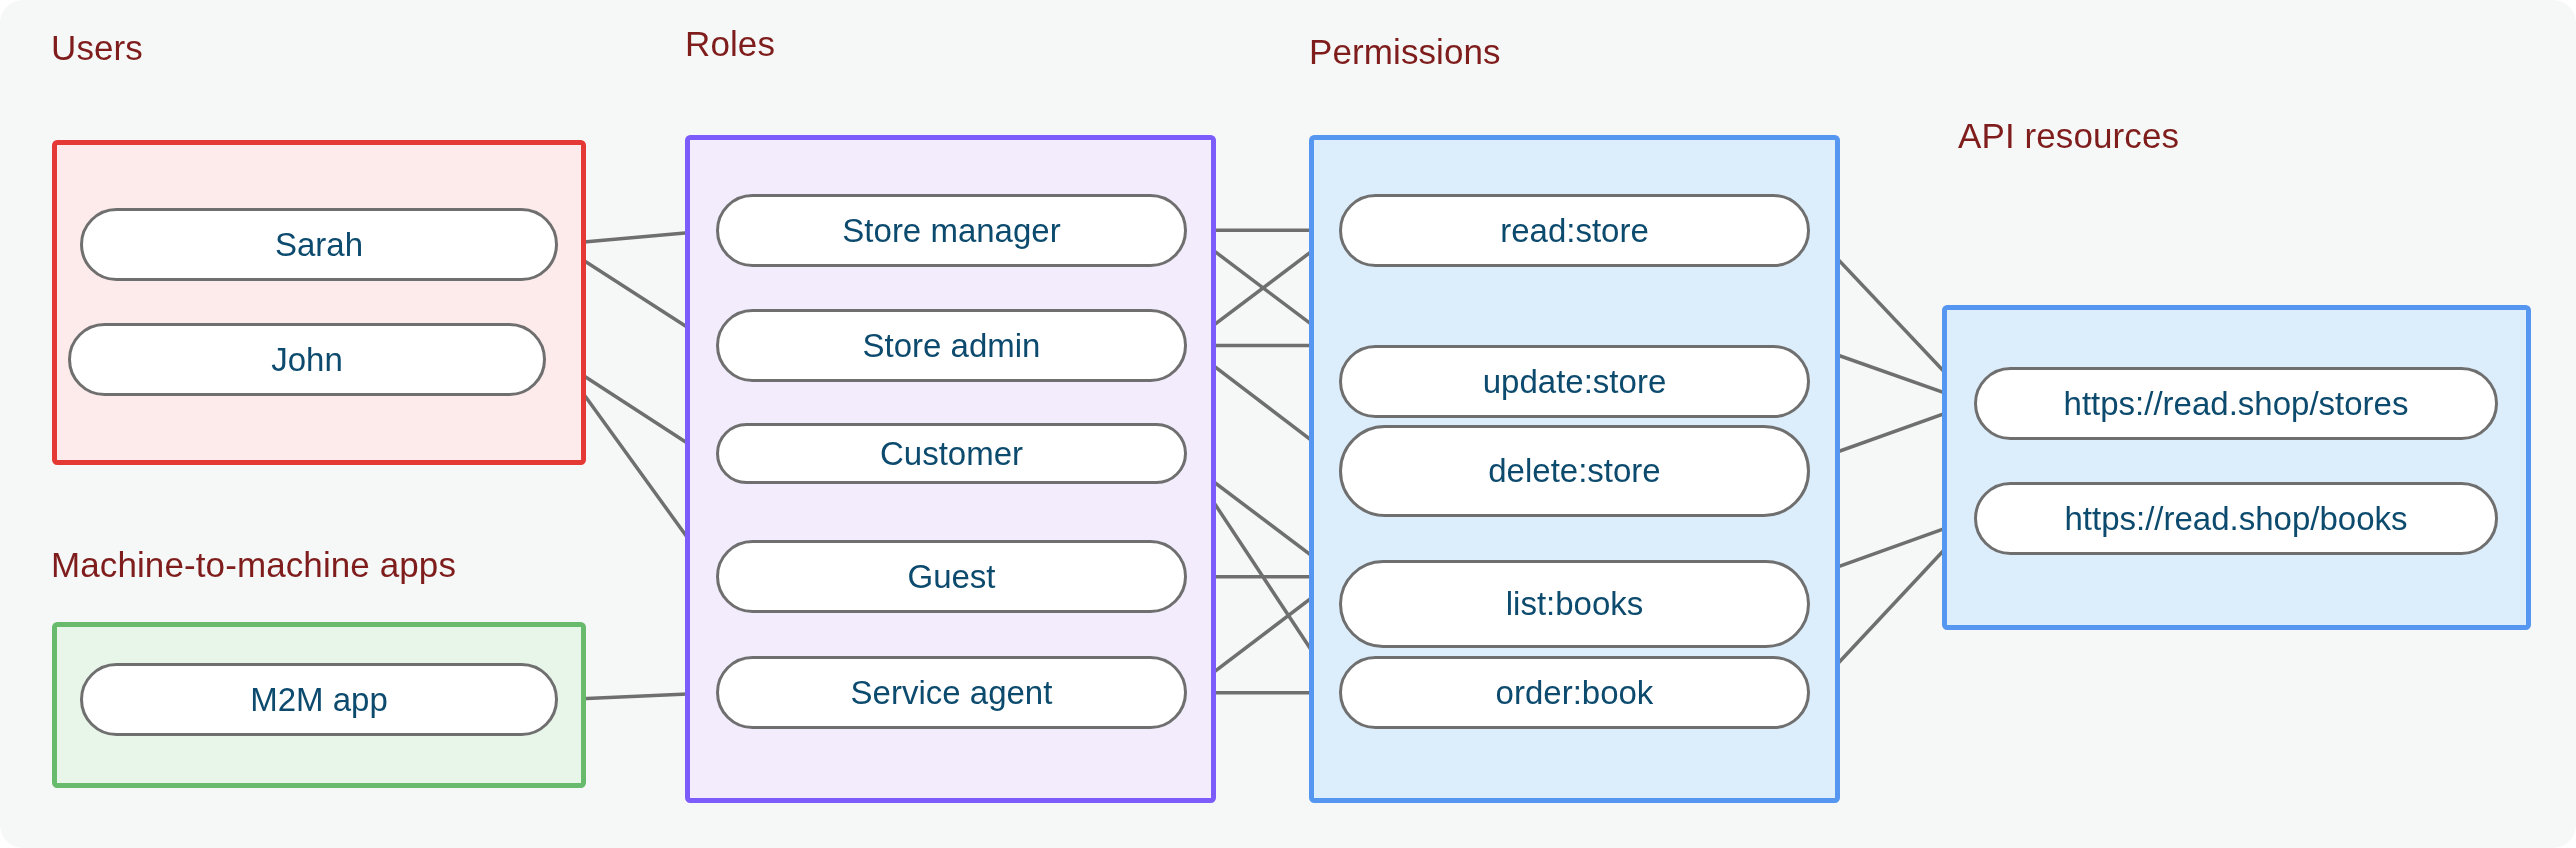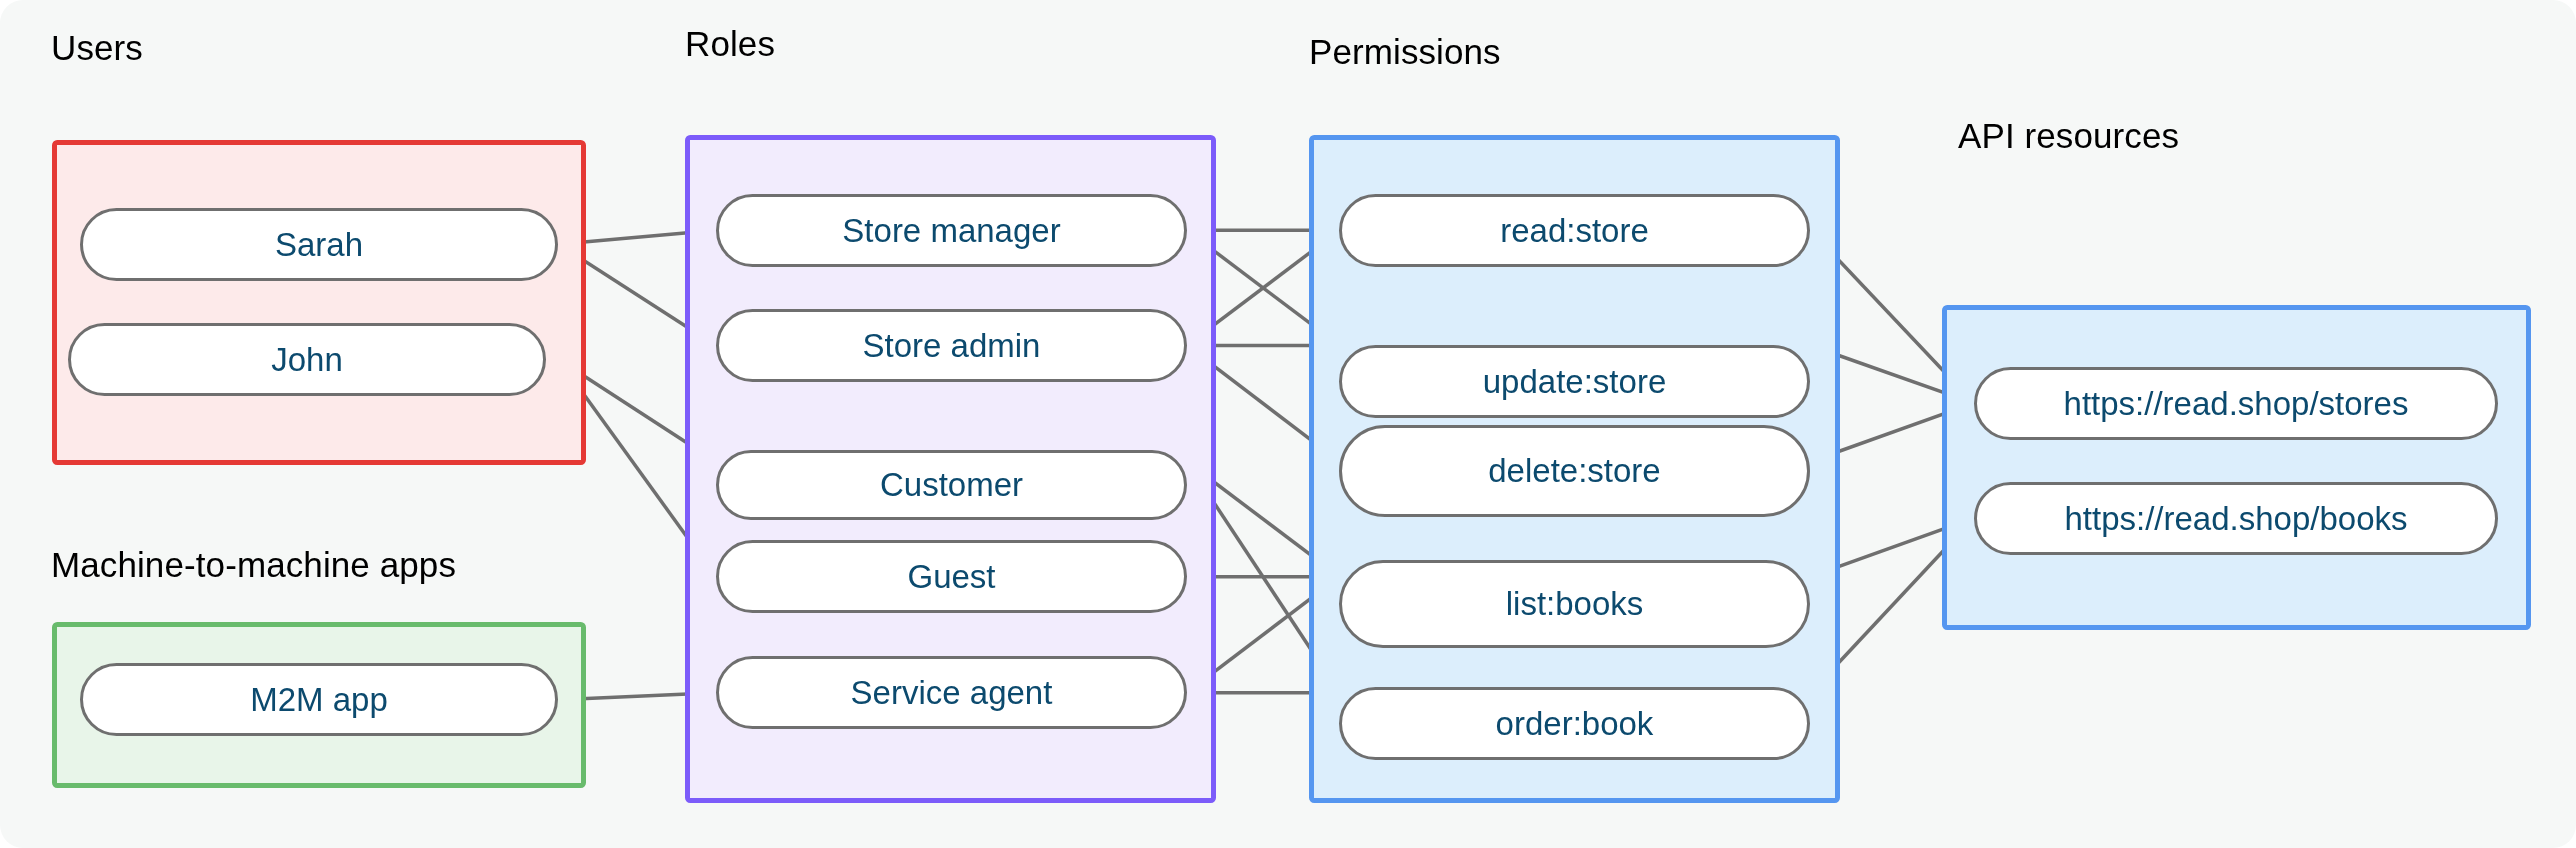"Users" .group-title { color: #000000 -> #7f1d1d }
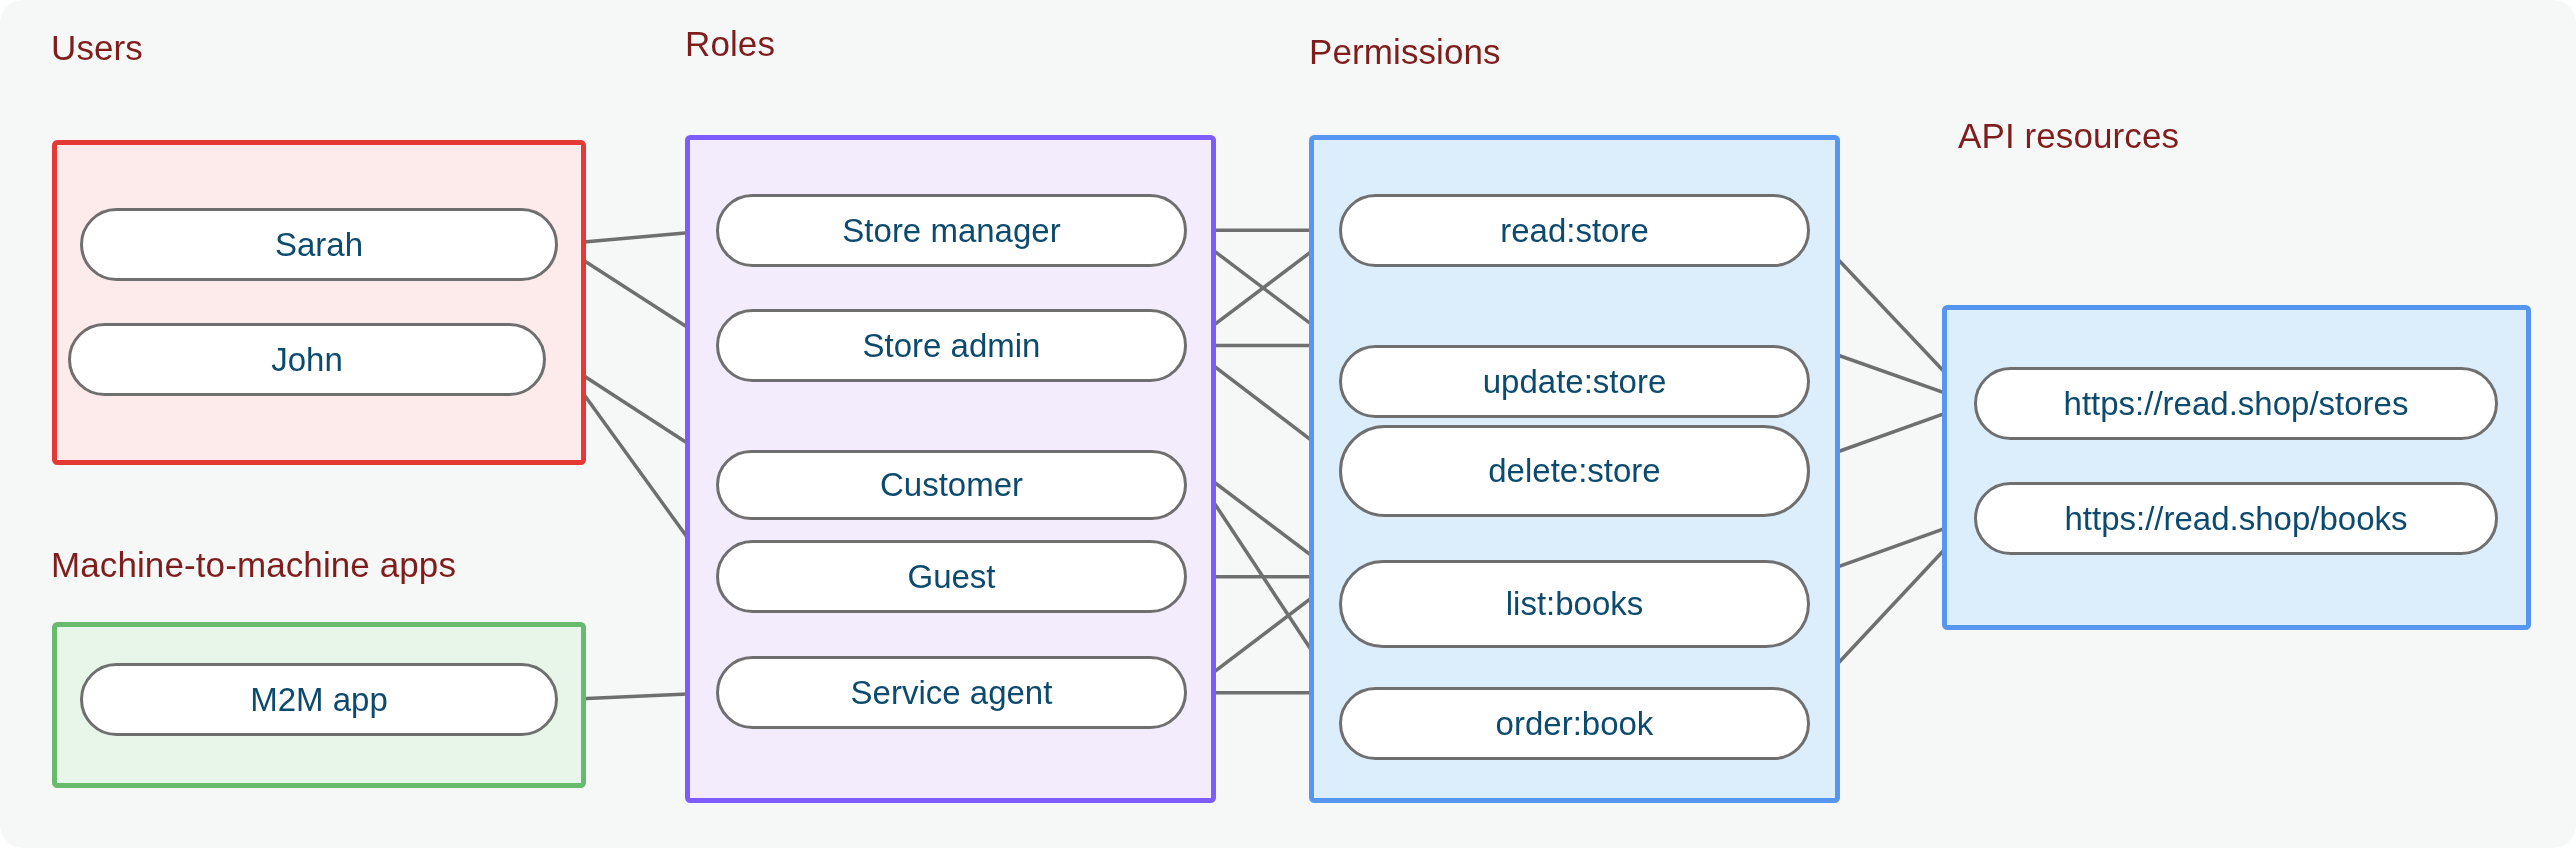"Customer" div.node { height: 70px -> 61px; top: 450px -> 423px }
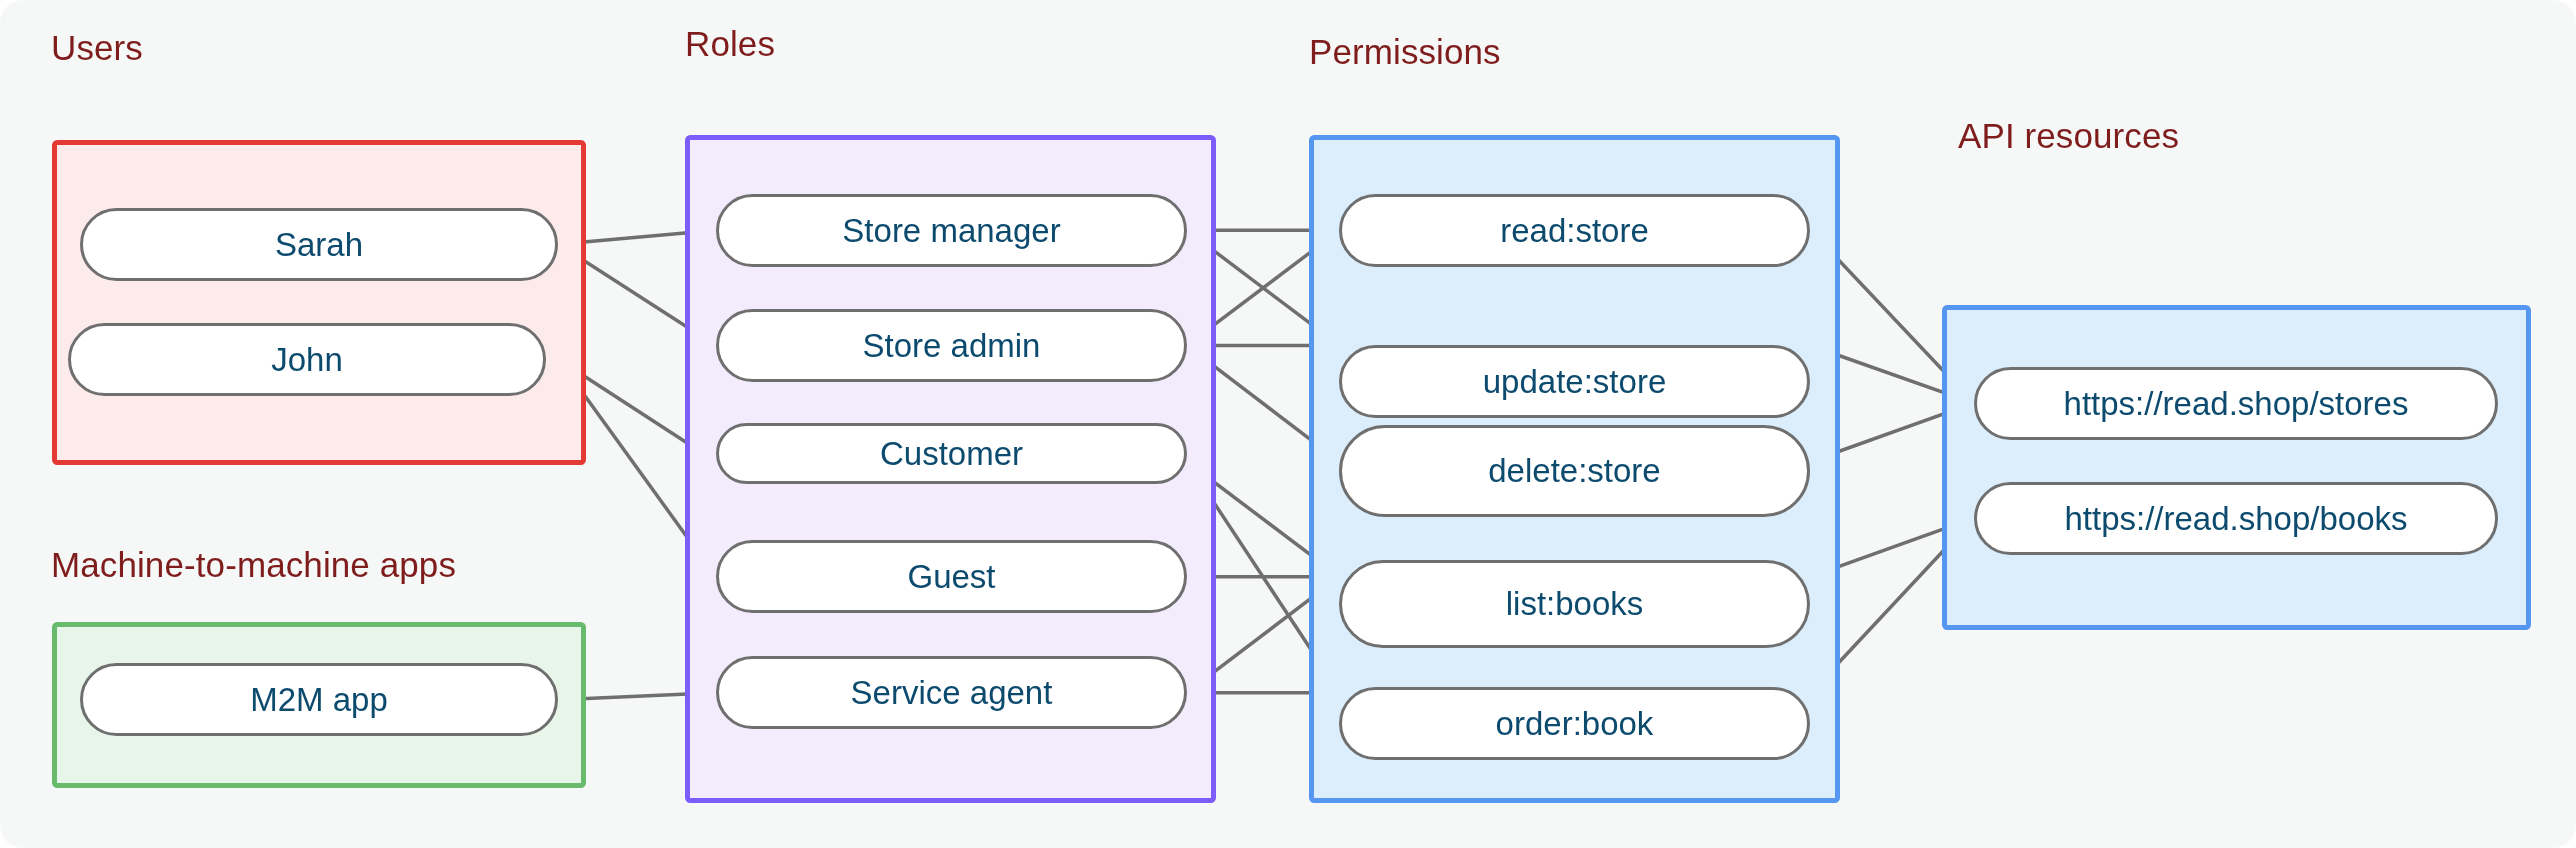"order:book" div.node { margin-top: 31px -> none }
